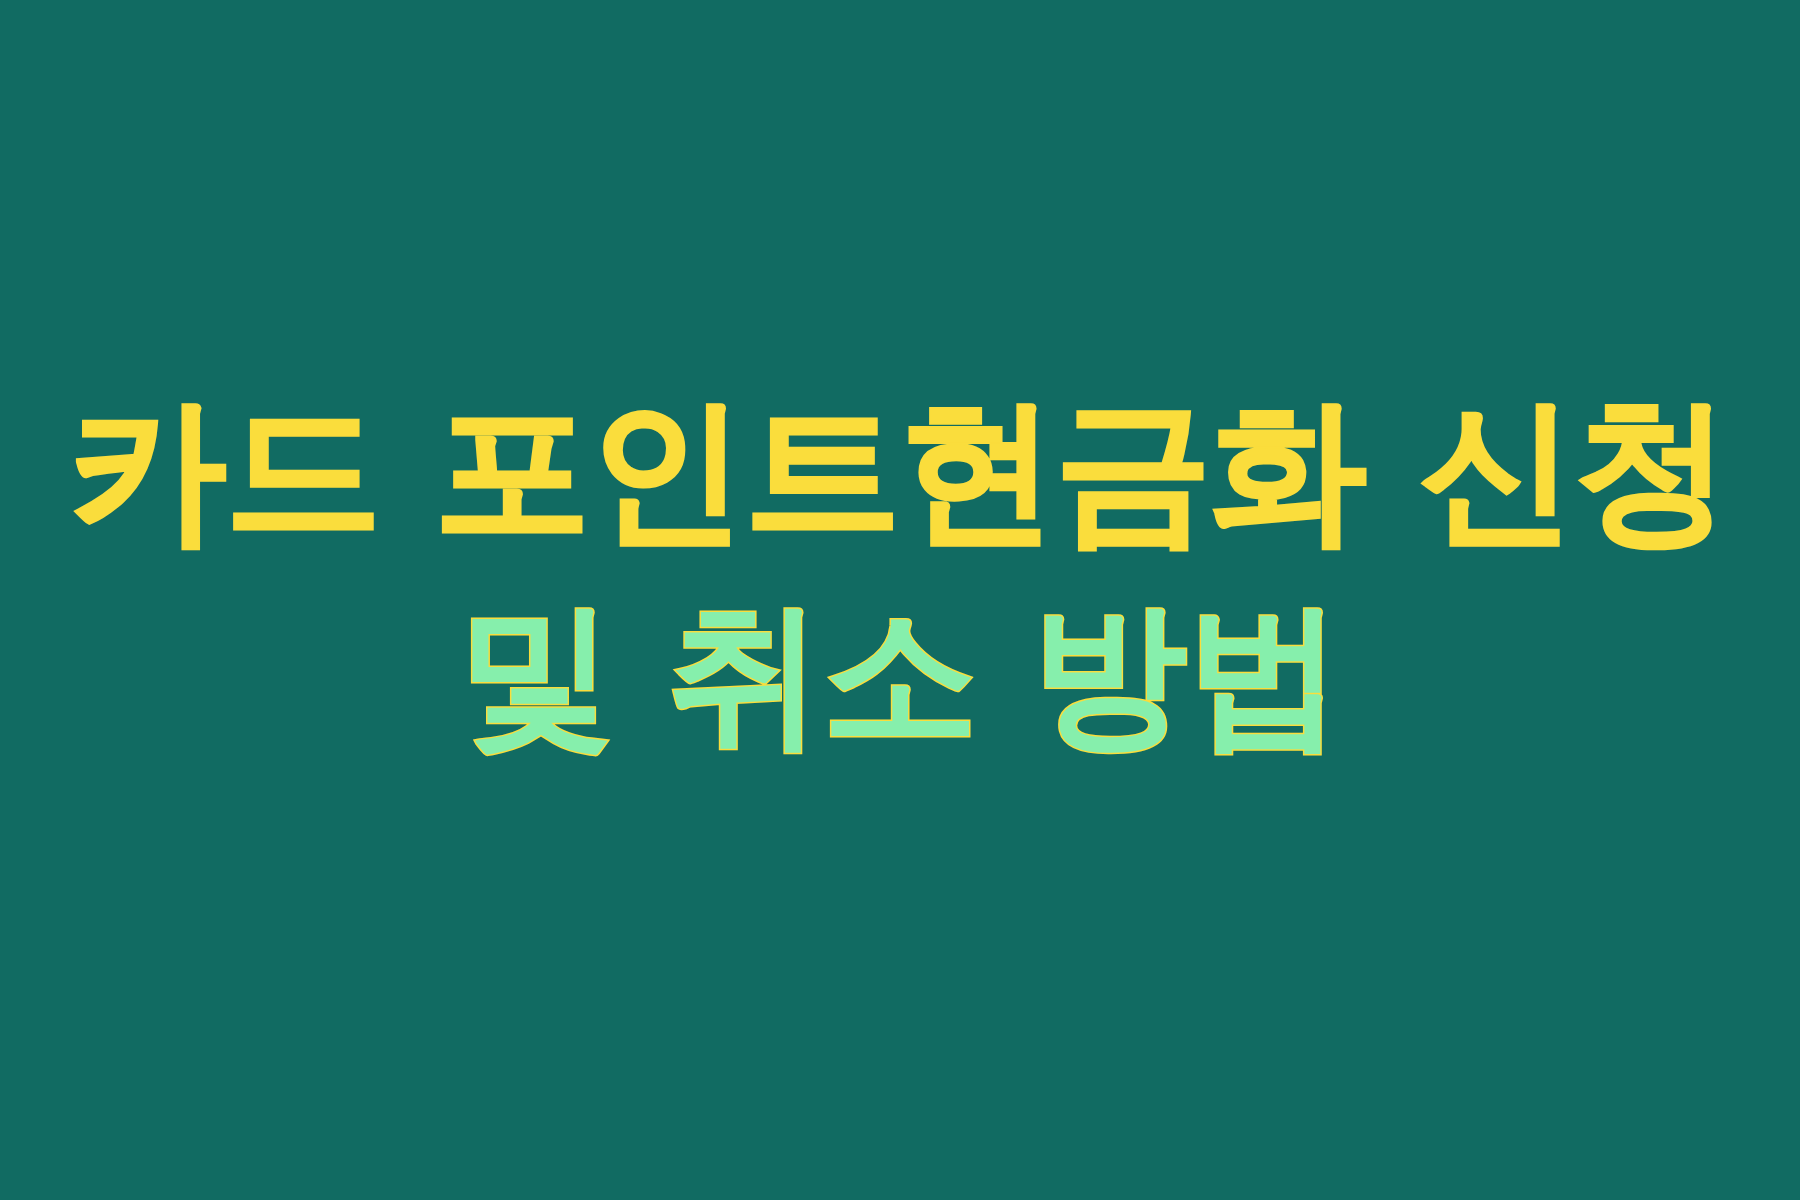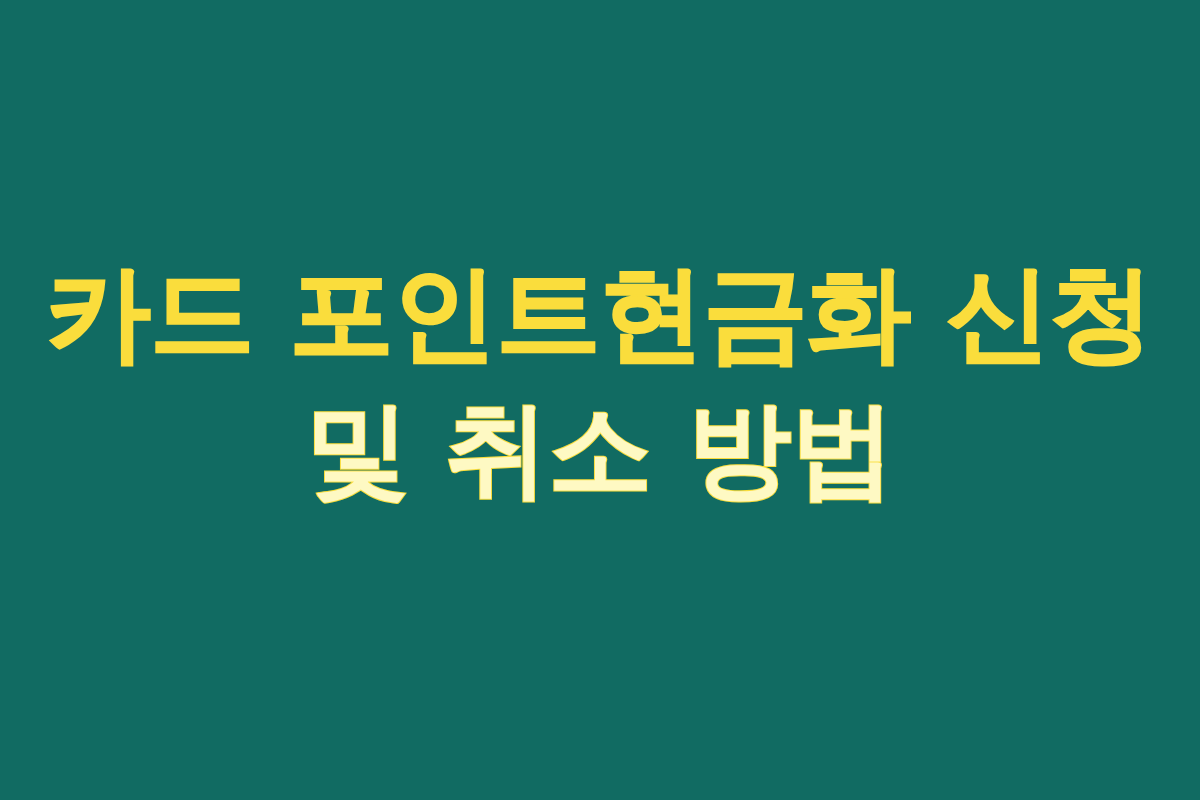"및 취소 방법" span.title-line { color: #fef9c3 -> #86efac }
